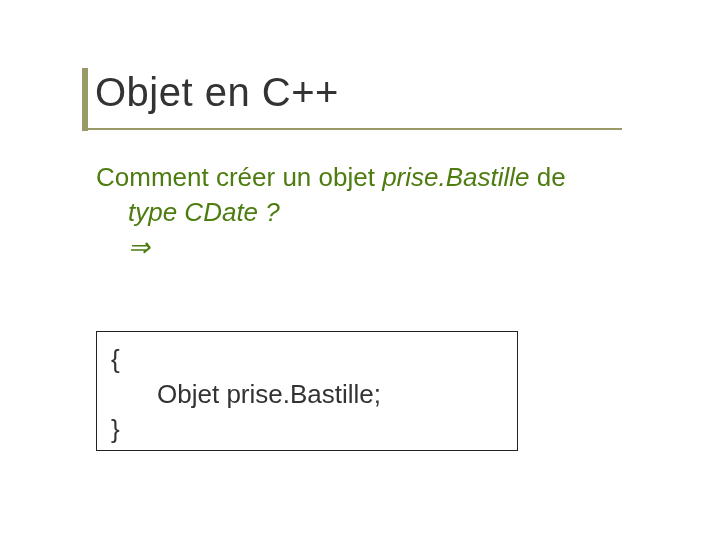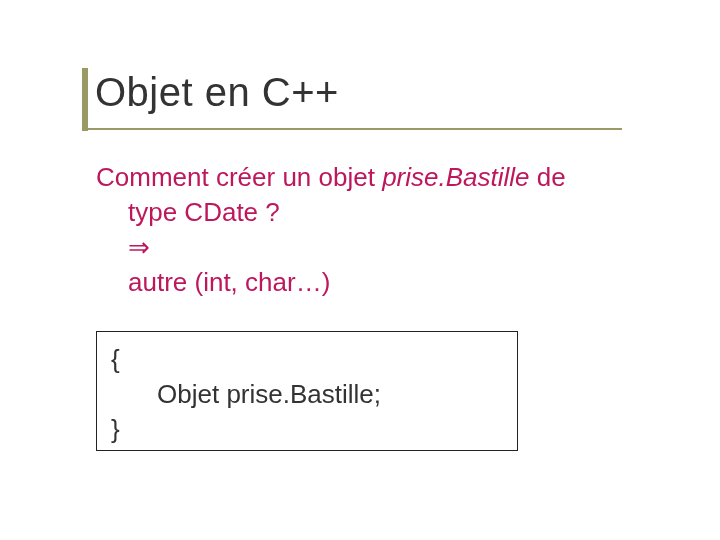"Comment créer un objet prise.Bastille" .body { color: #be185d -> #4d7c0f }
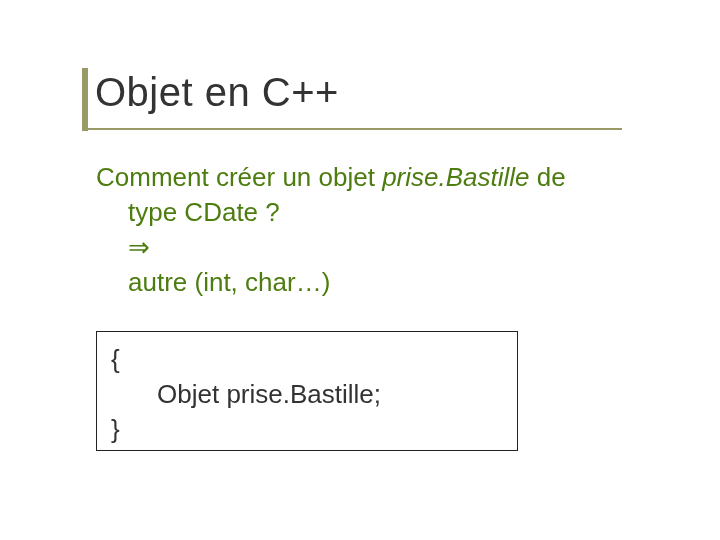"type CDate ?" .indent-block { font-style: none -> italic }
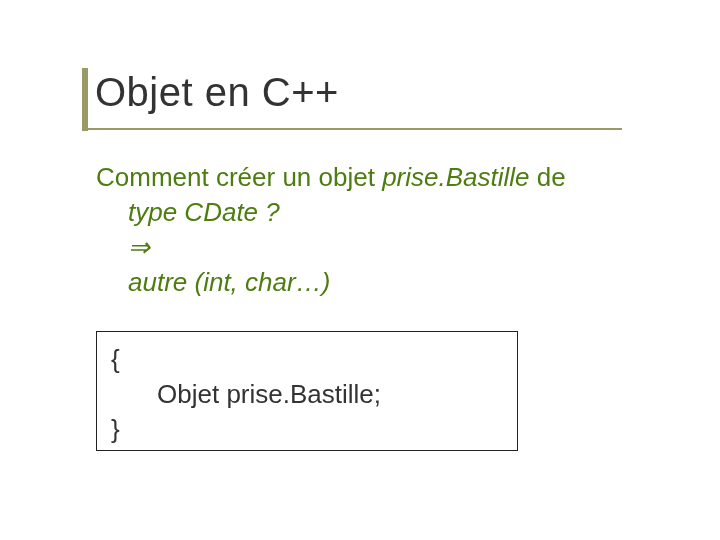"autre (int, char…)" div.indent-block { html: <div>autre (int, char…)</div> -> none }
